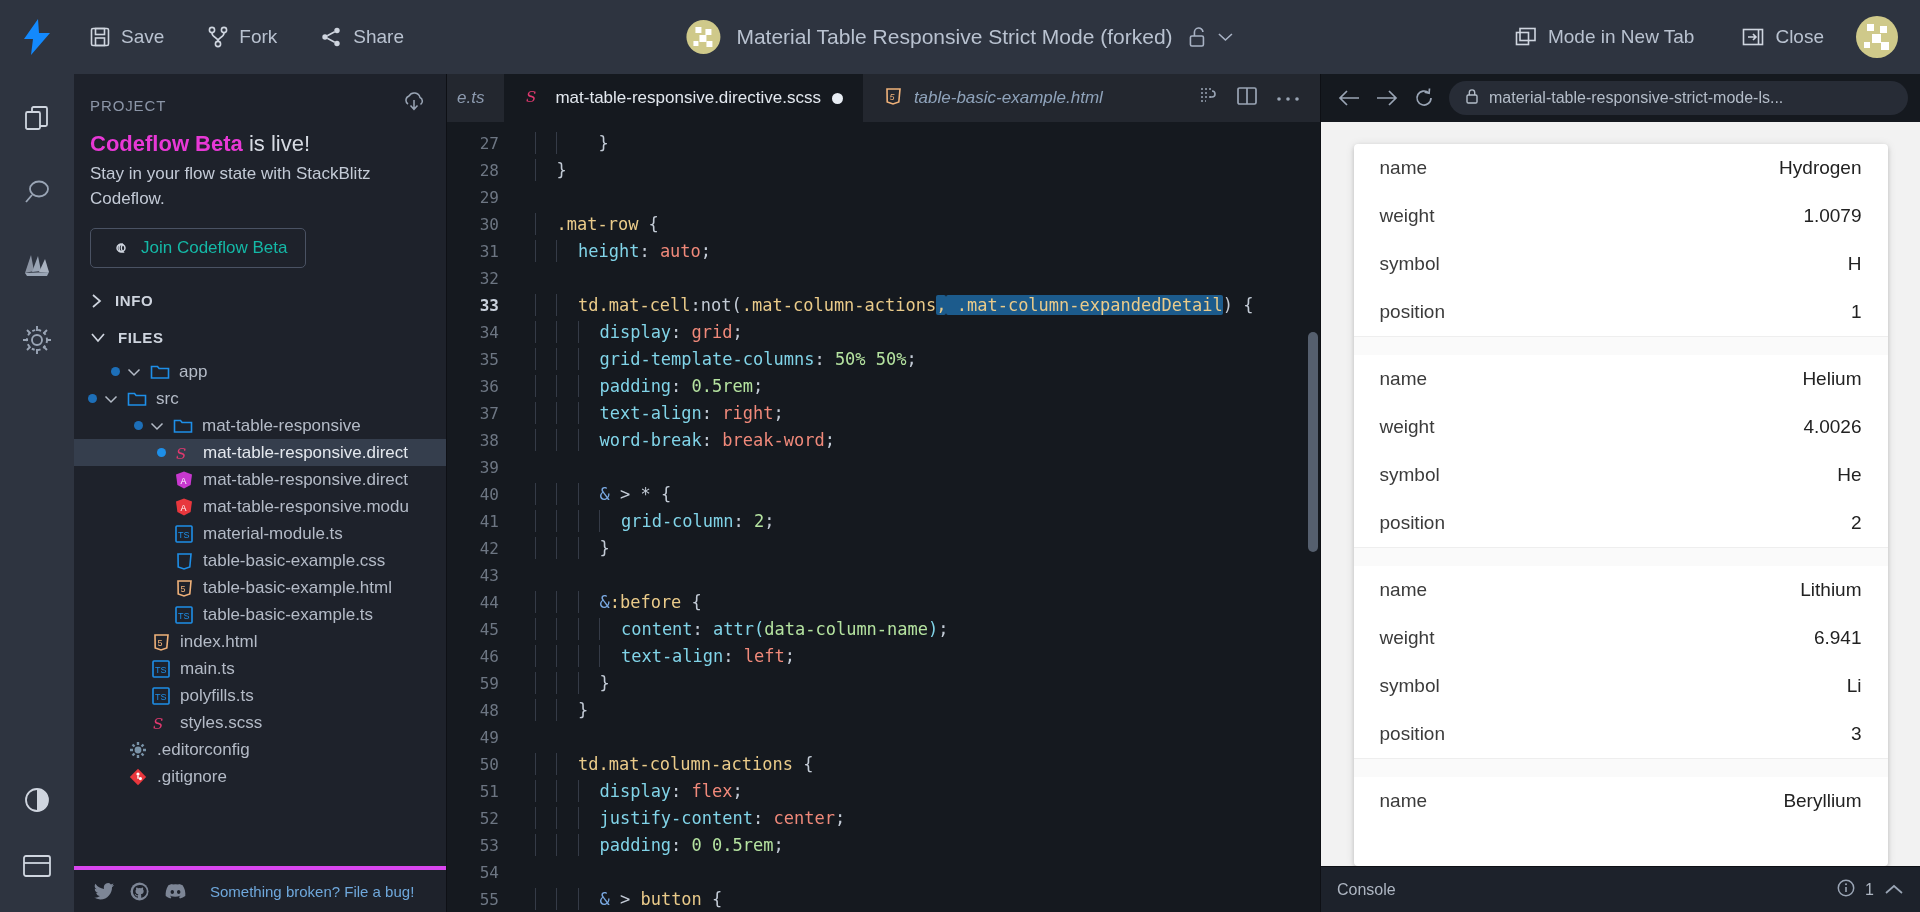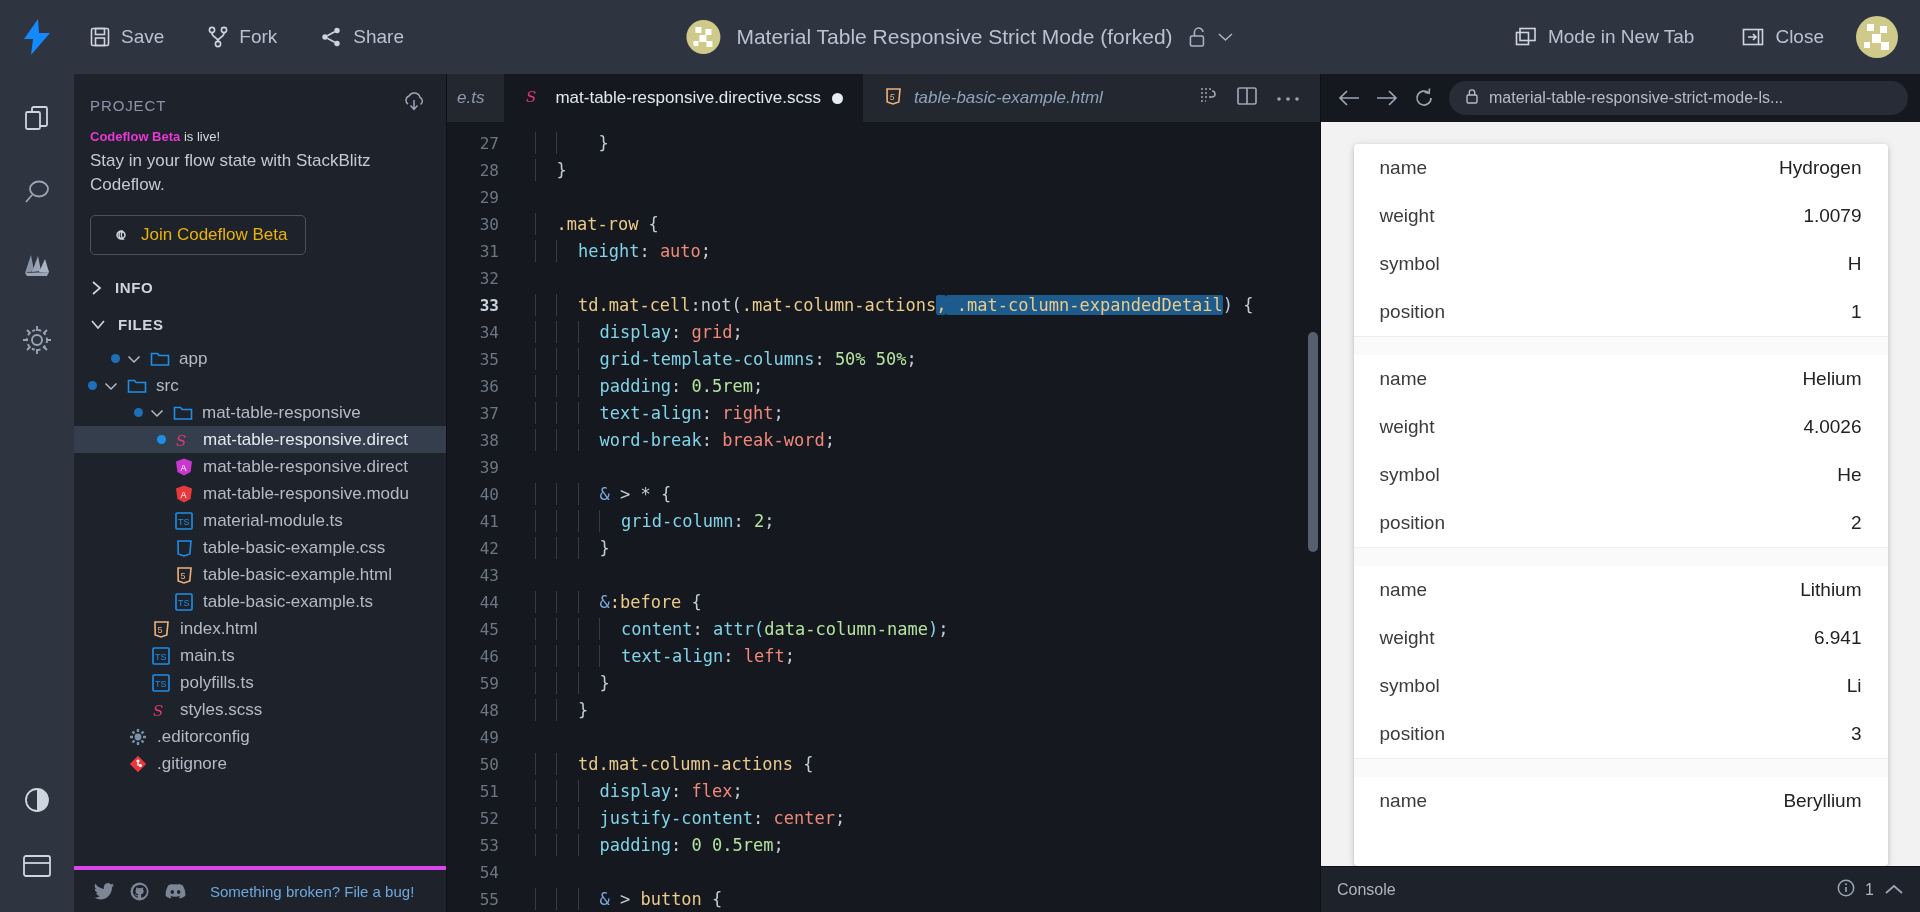"Codeflow Beta is live!" .promo-line1 { font-size: 13px -> 22px }
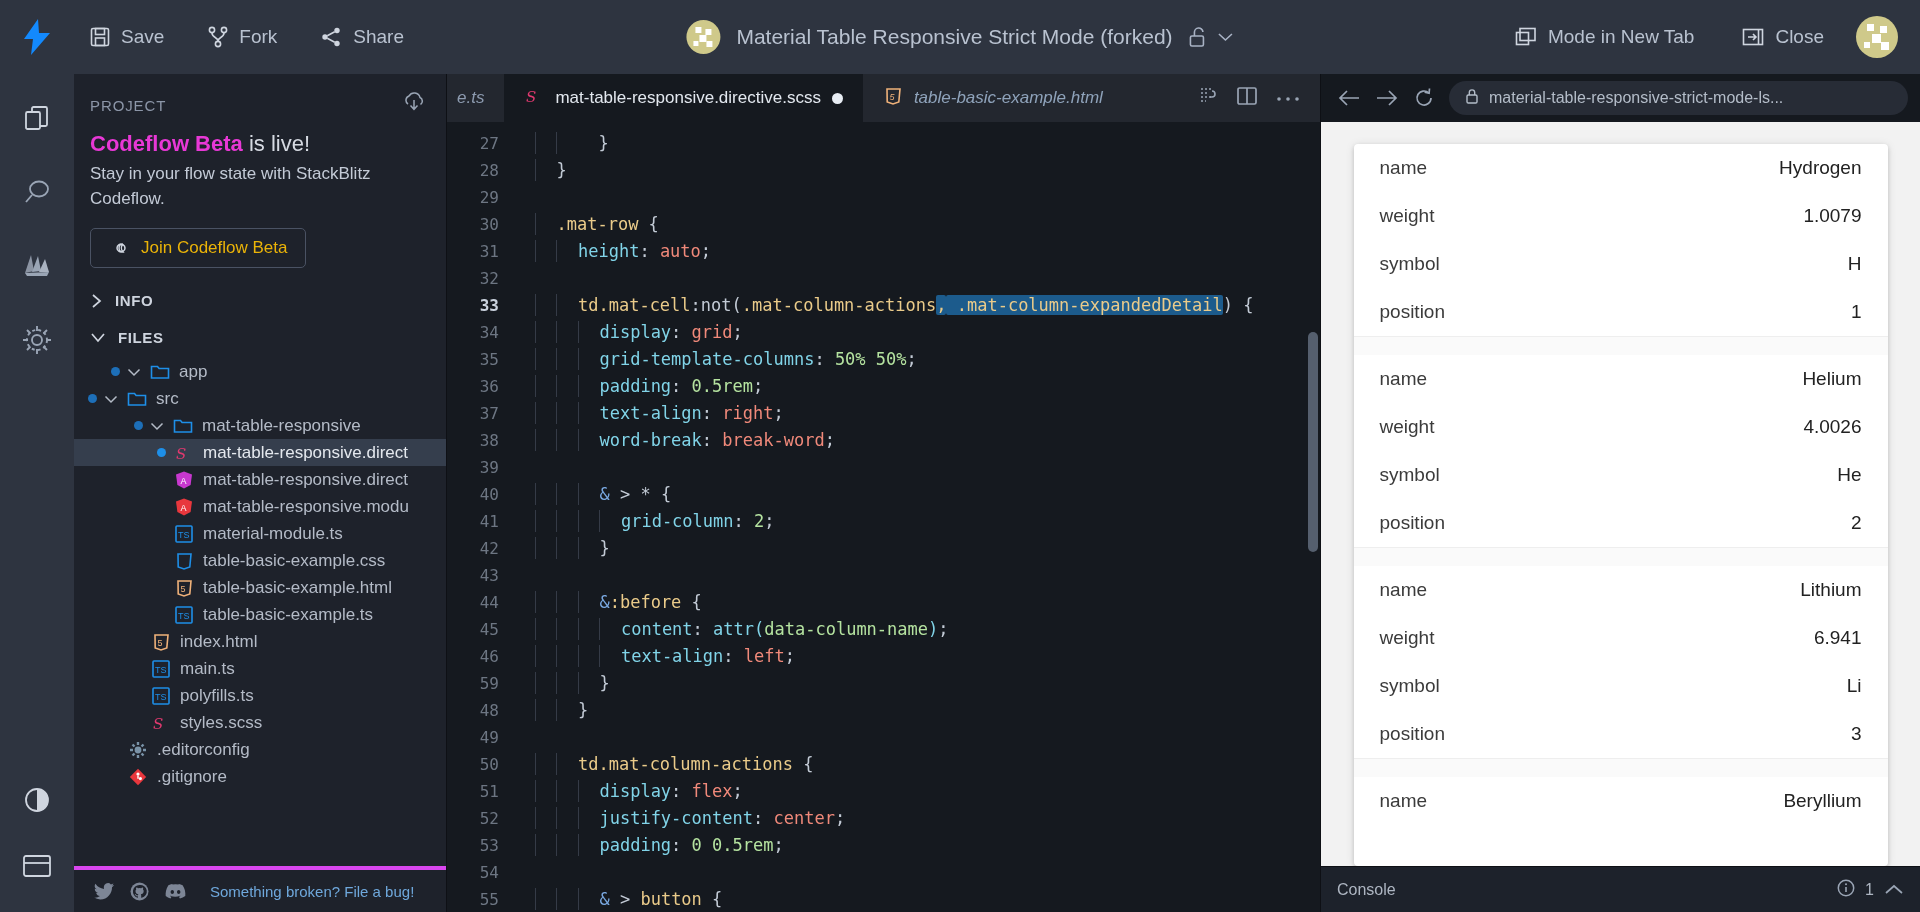"Join Codeflow Beta" .promo-btn { color: #eab308 -> #14b8a6 }
